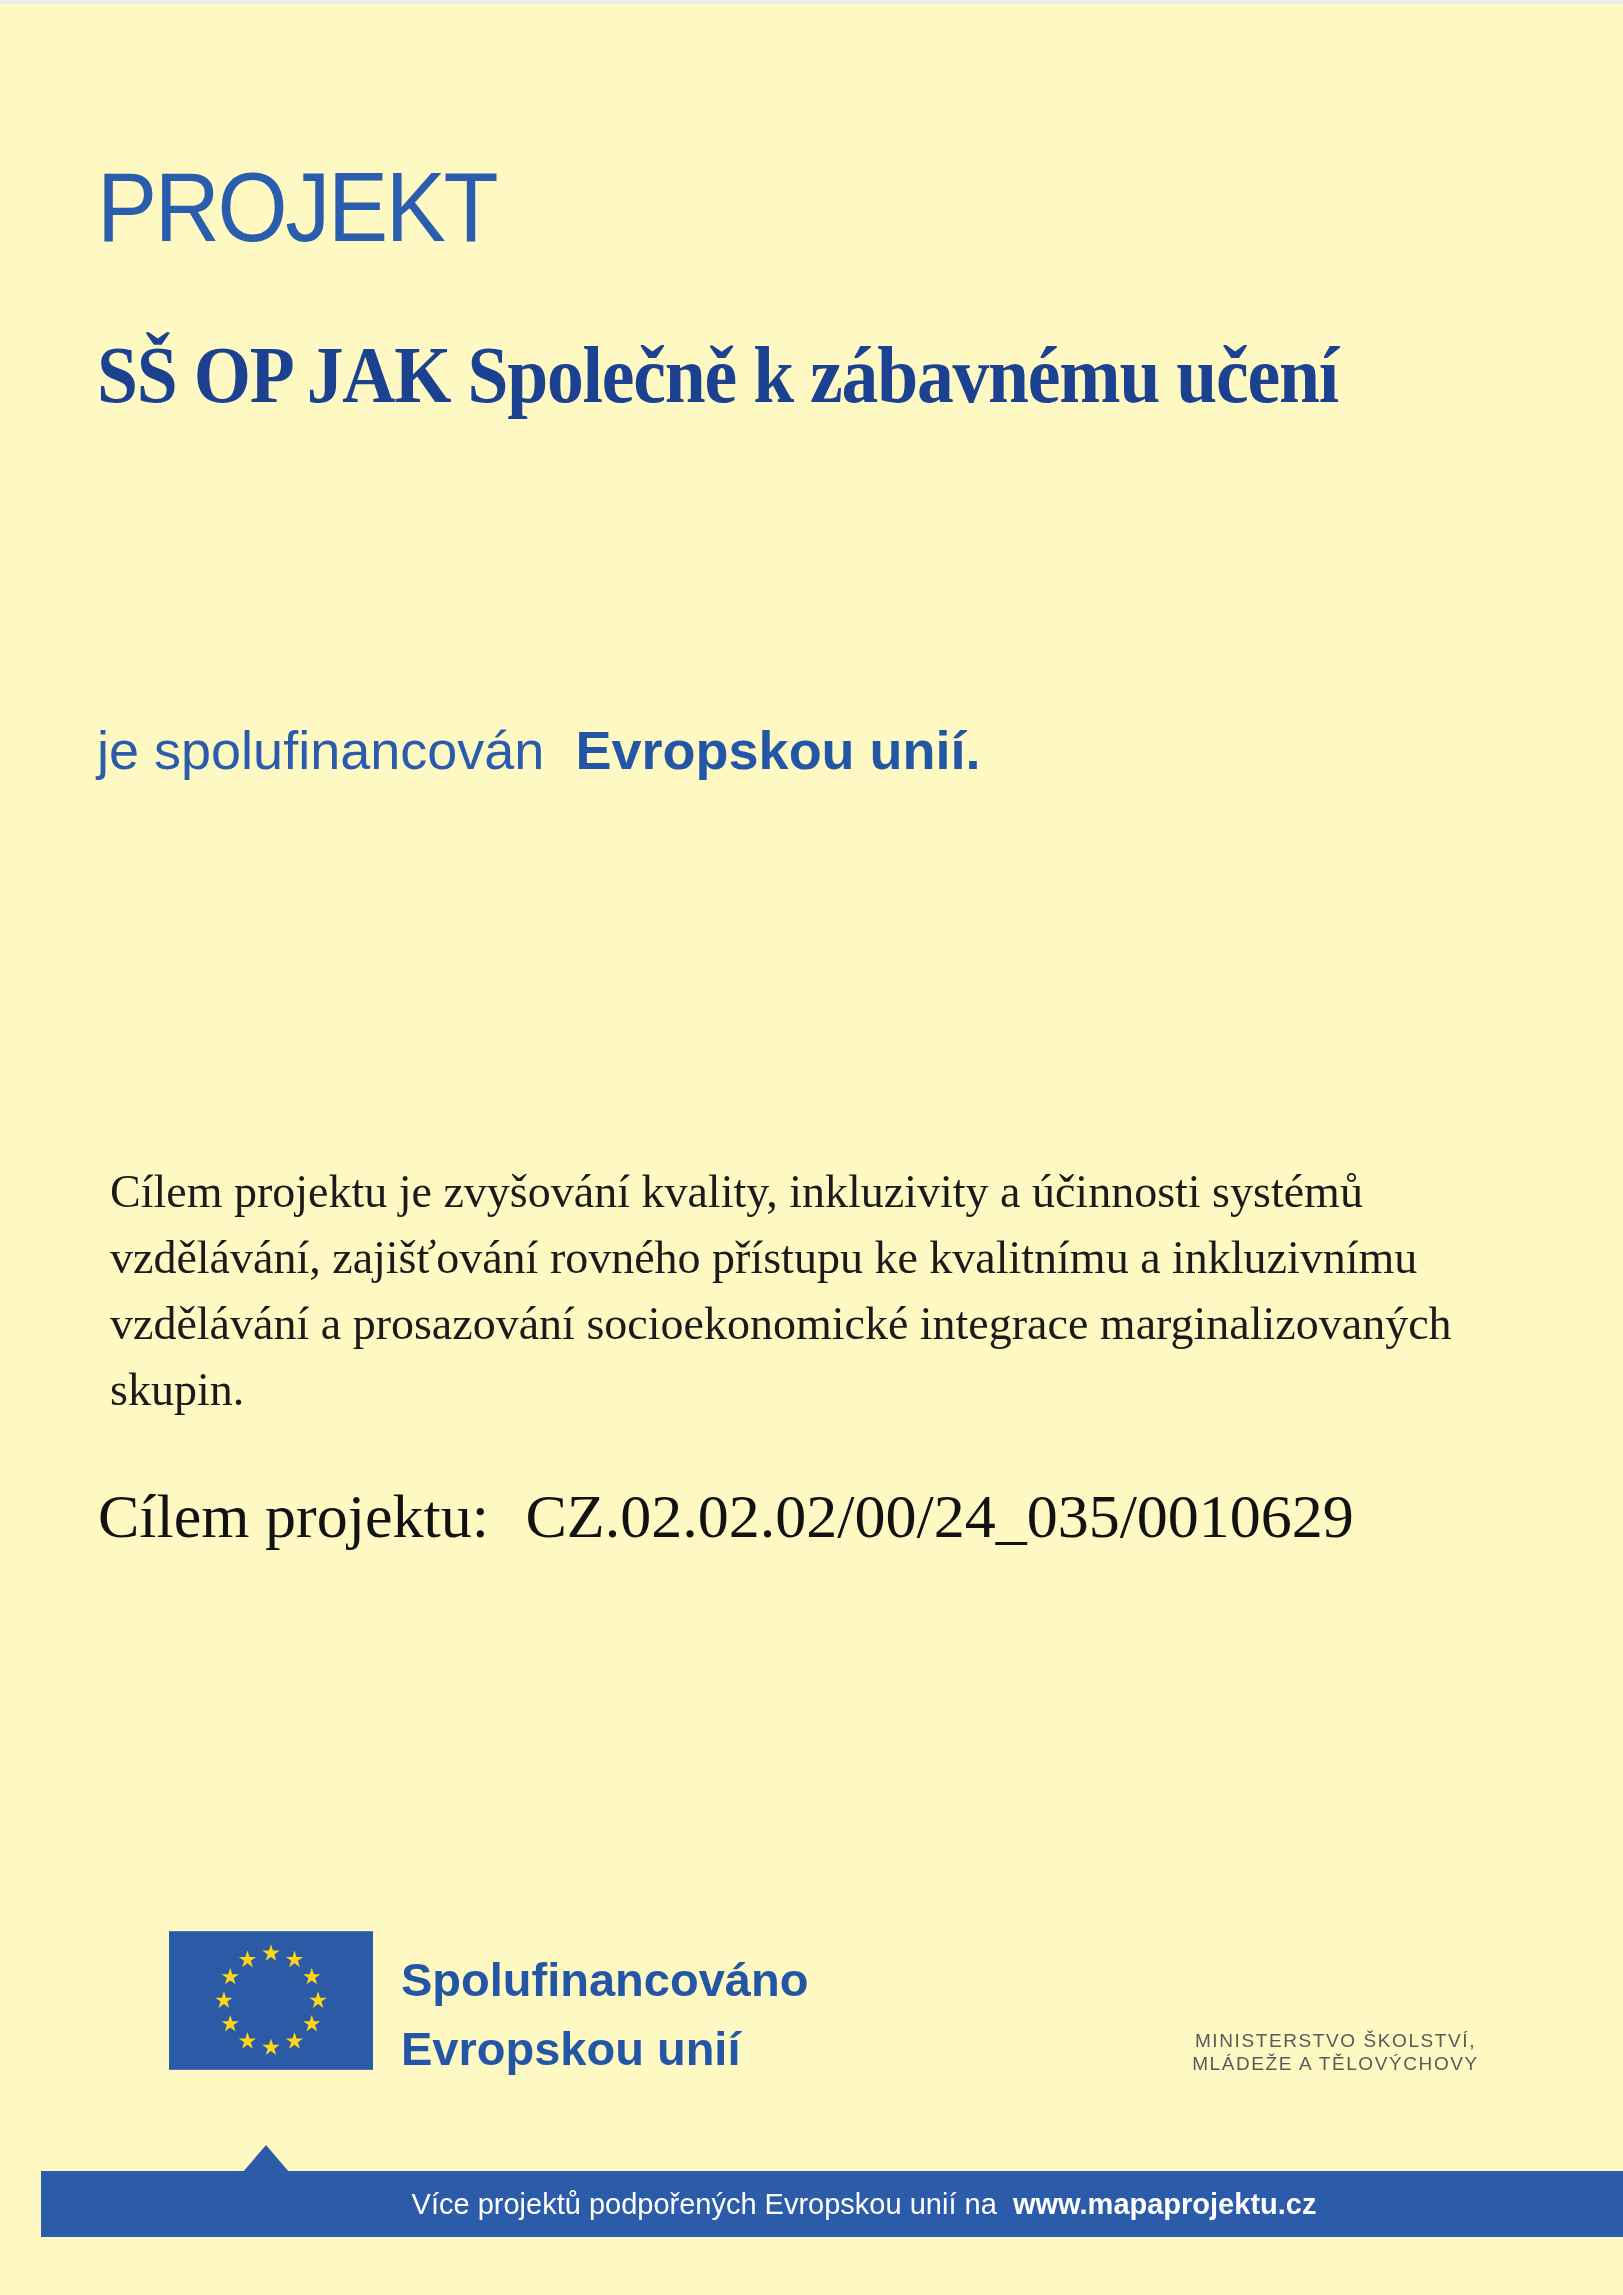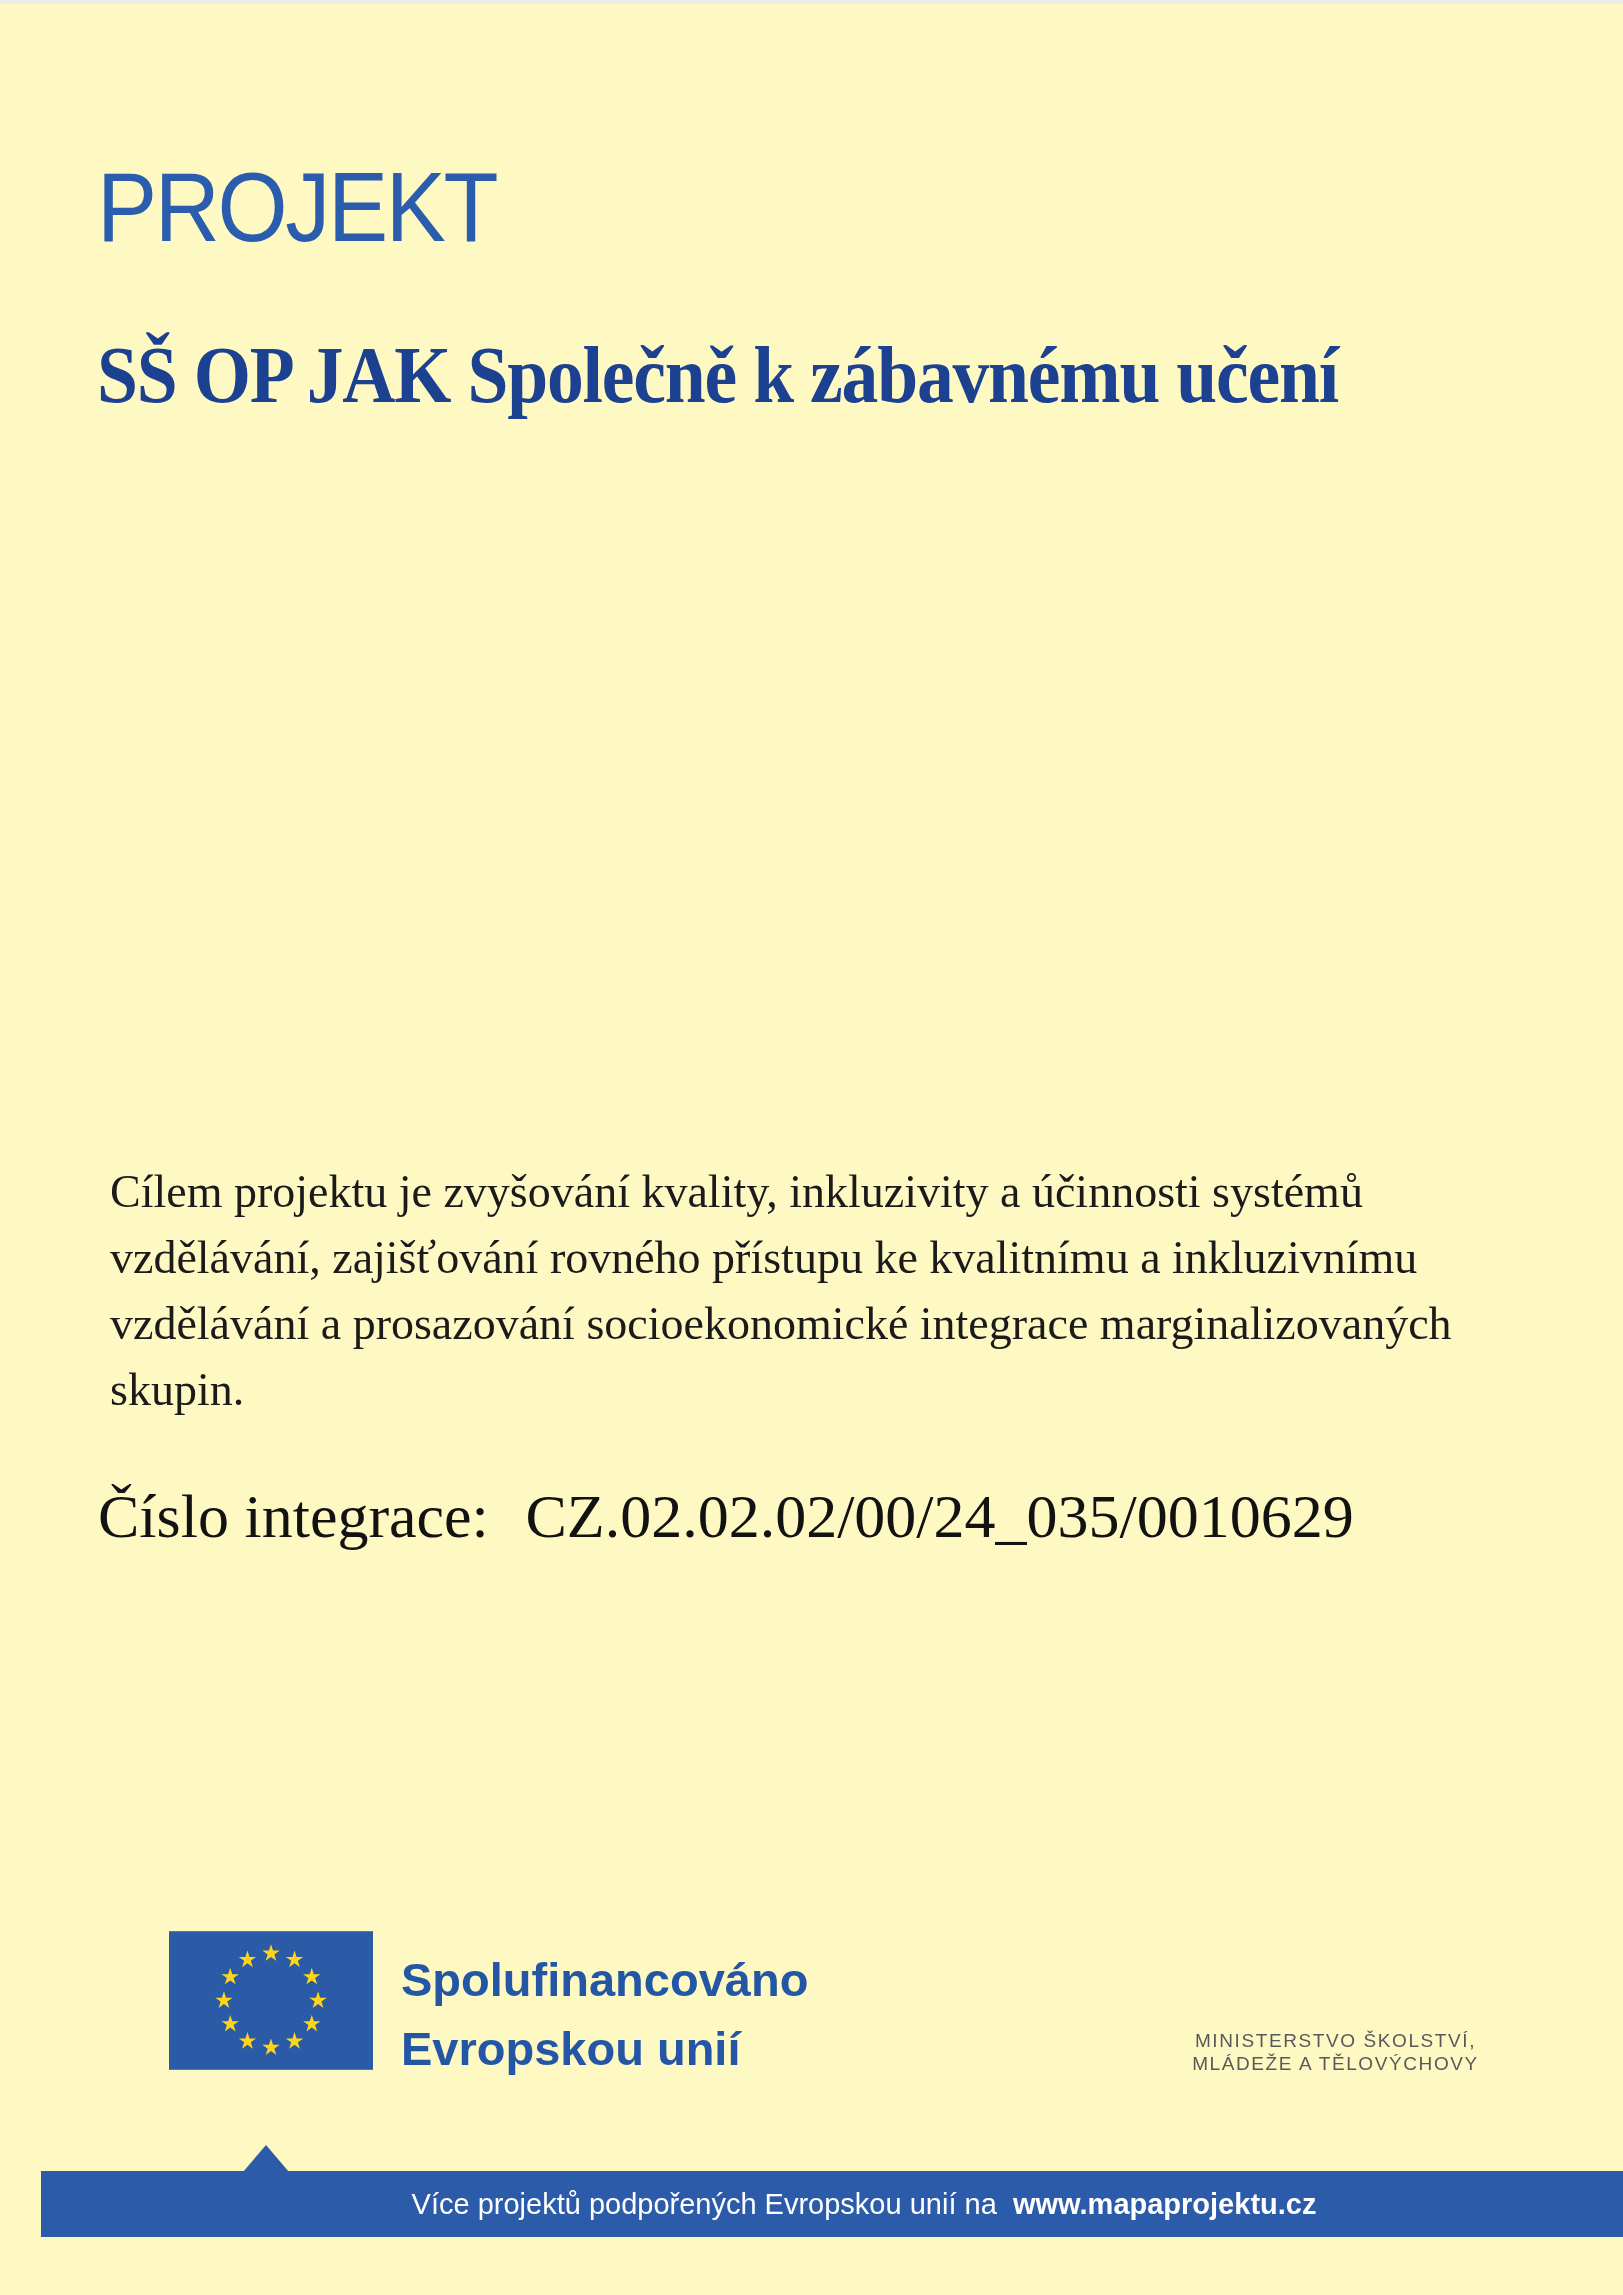"je spolufinancován Evropskou unií." p.cofinance { html: none -> <p> <span>je spolufinancován</span> <span>Evropskou unií.</span> </p> }
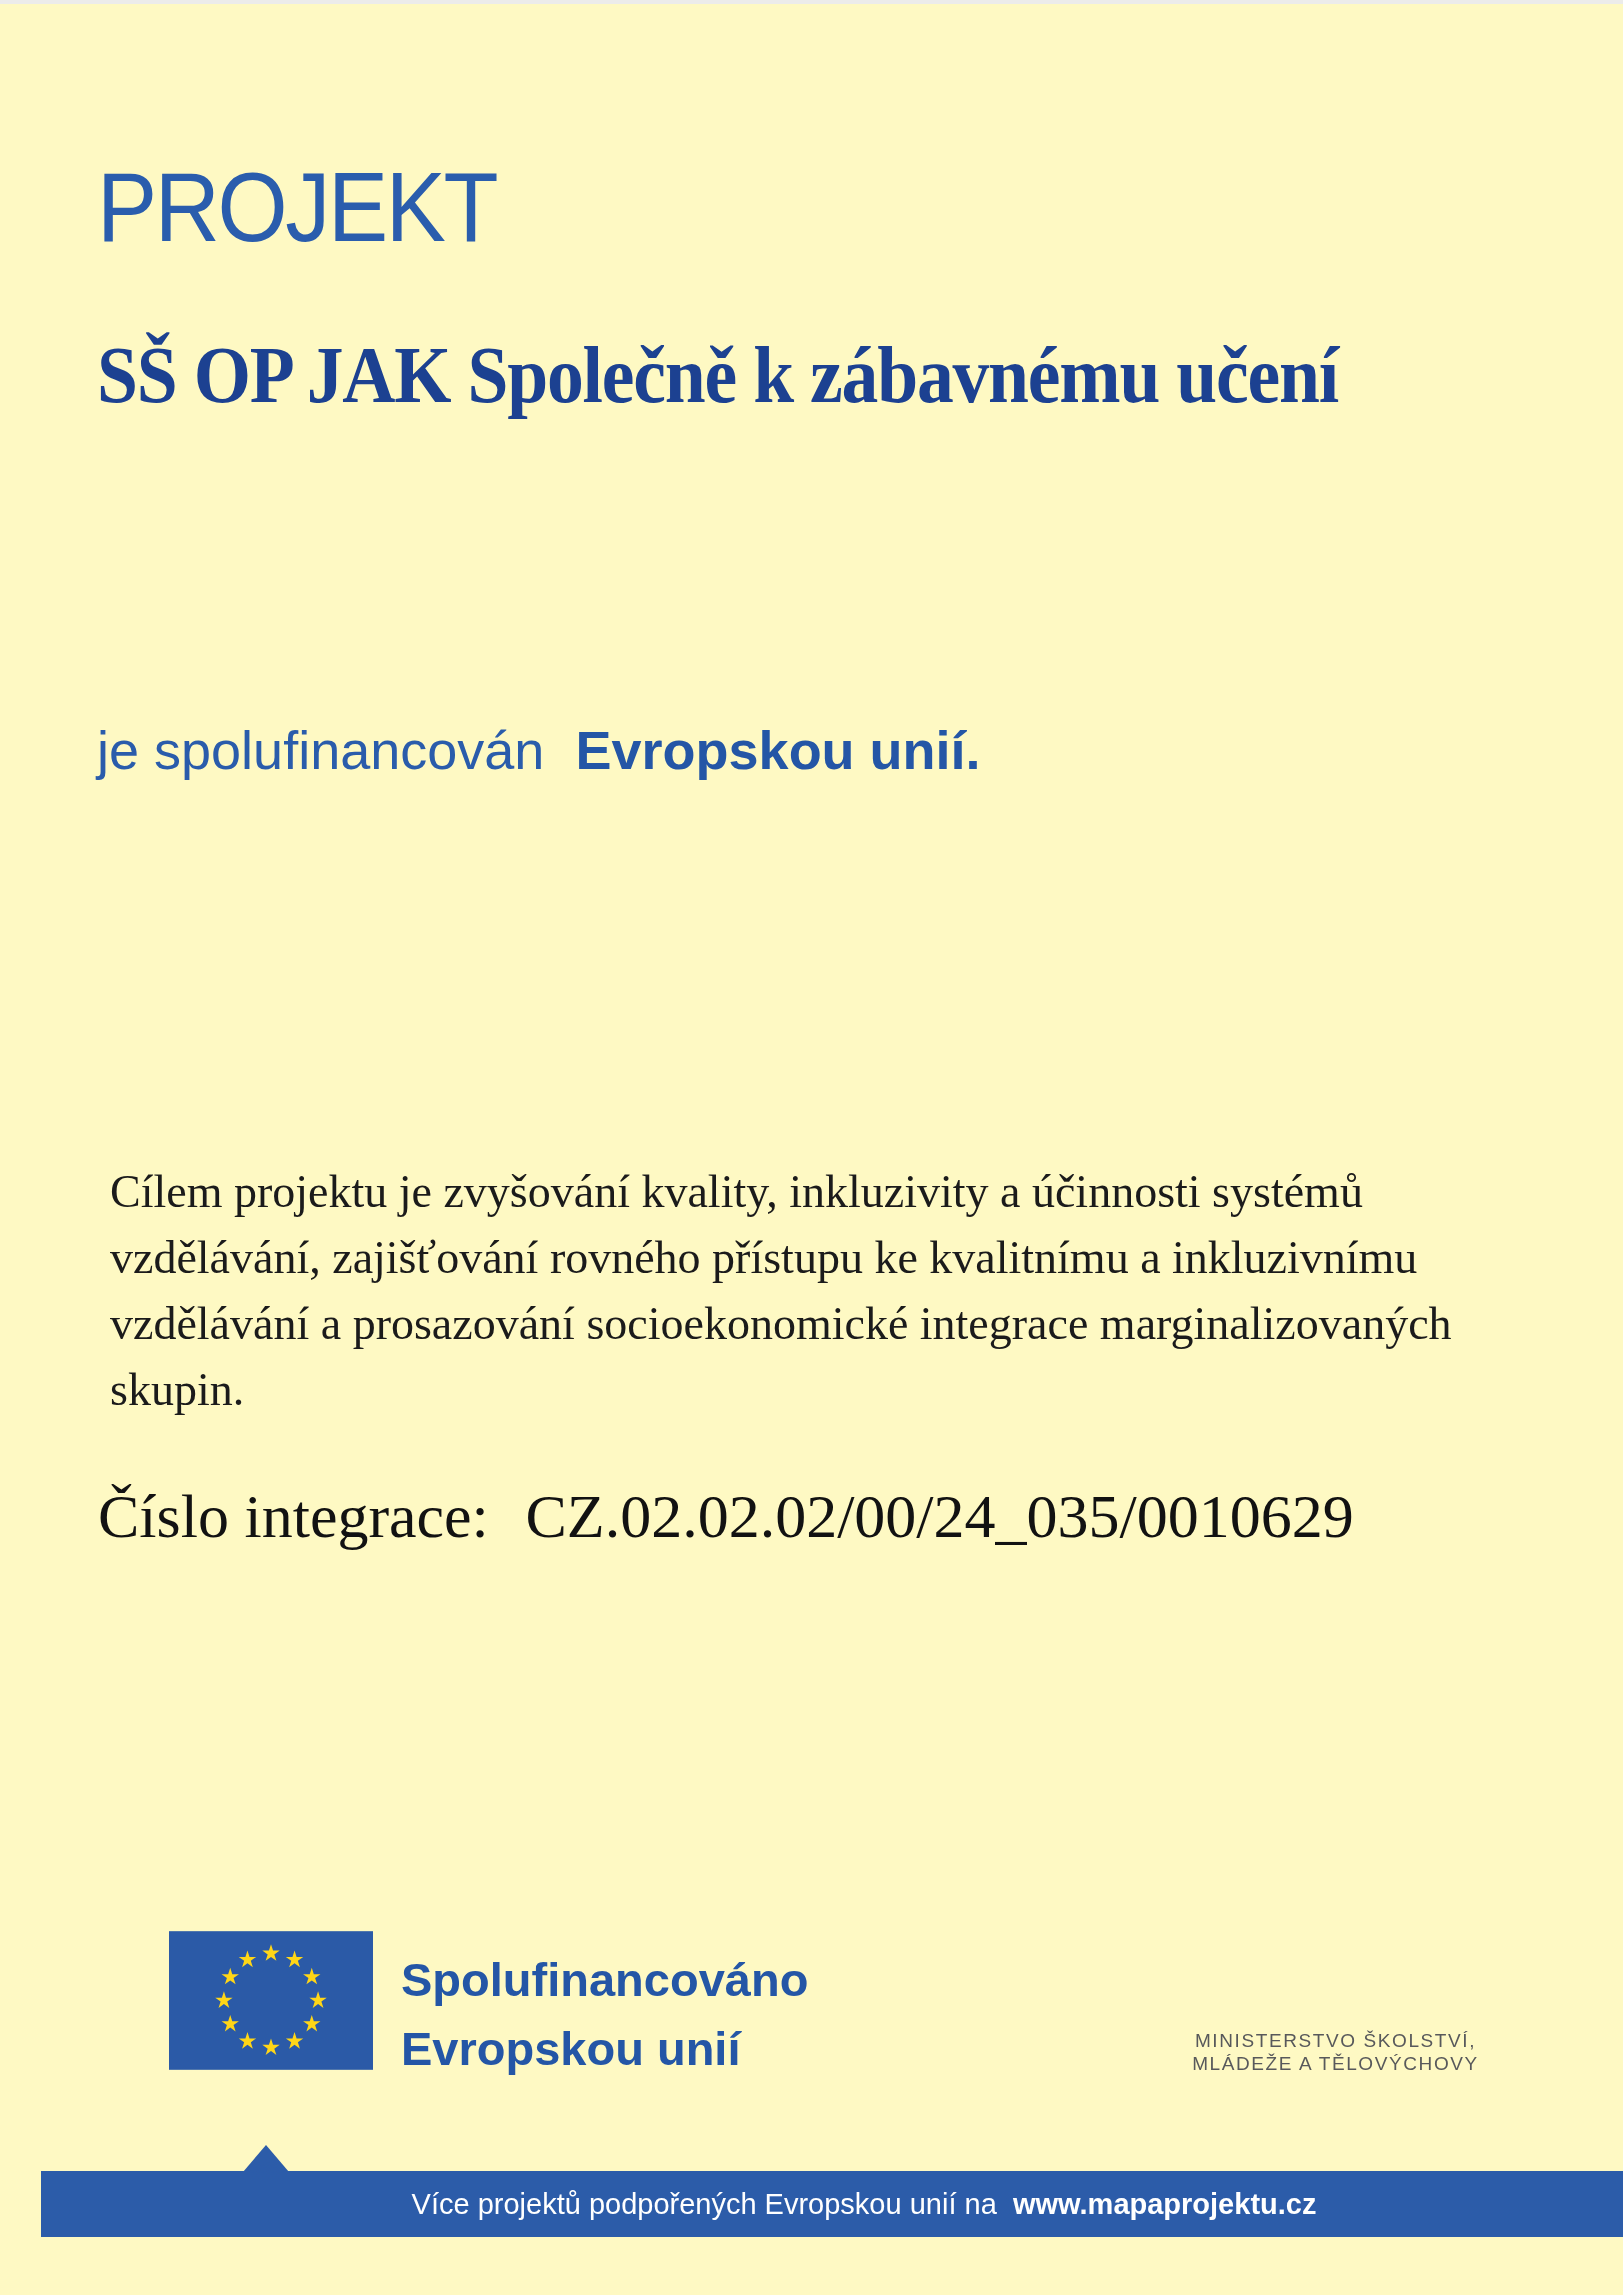"Číslo integrace:" span.label { text: Číslo integrace -> Cílem projektu }
